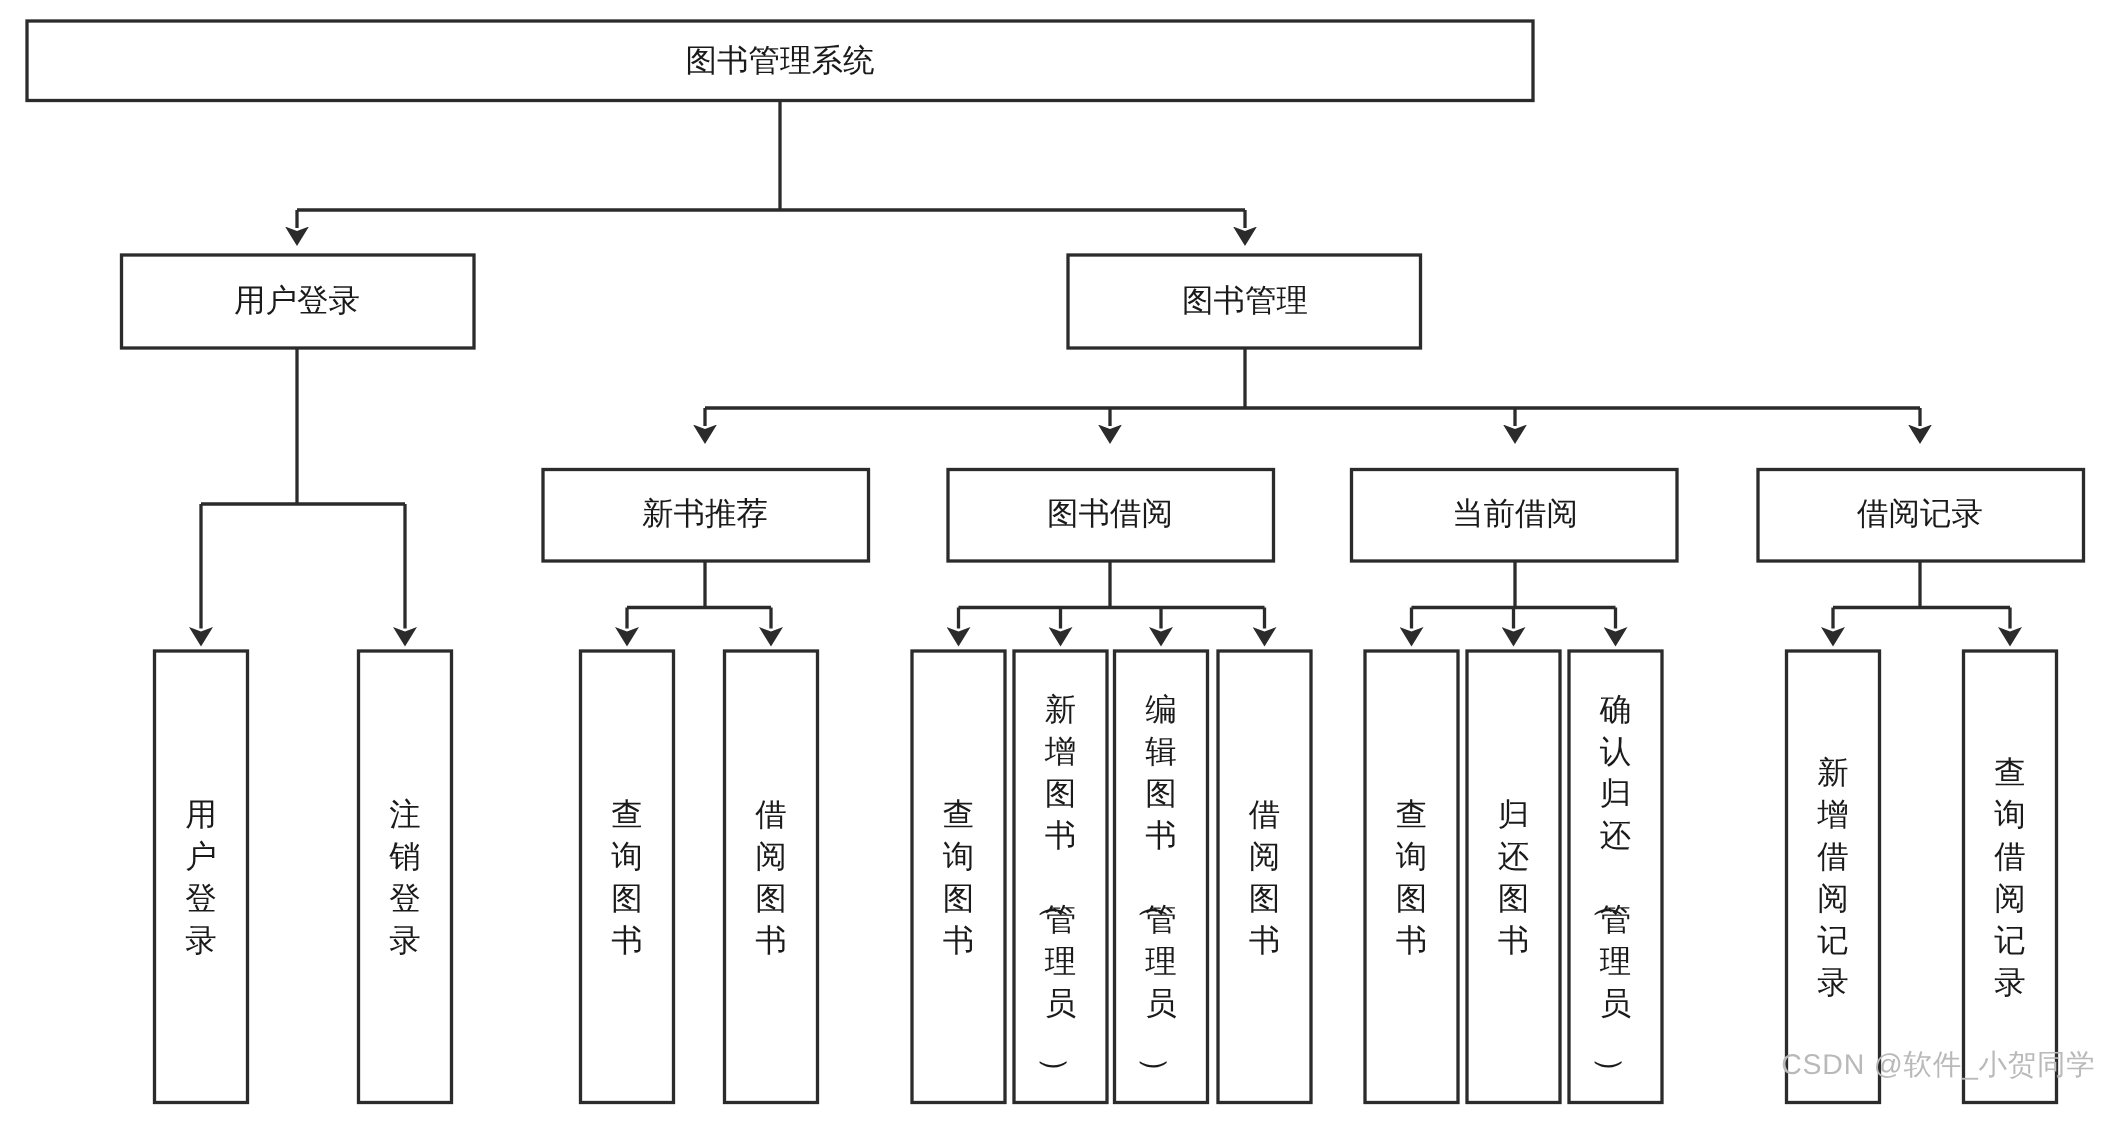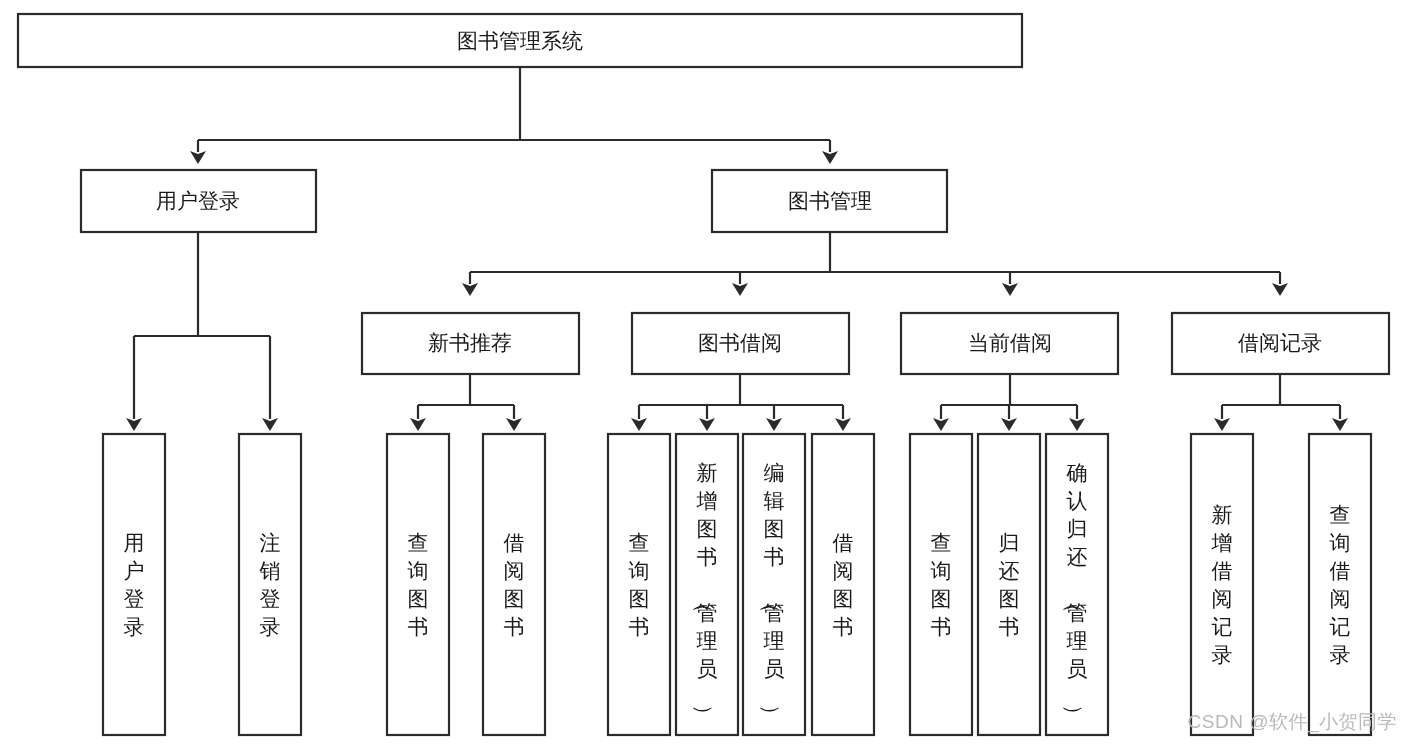"CSDN @软件_小贺同学" .watermark { bottom: 12px -> 24px }
